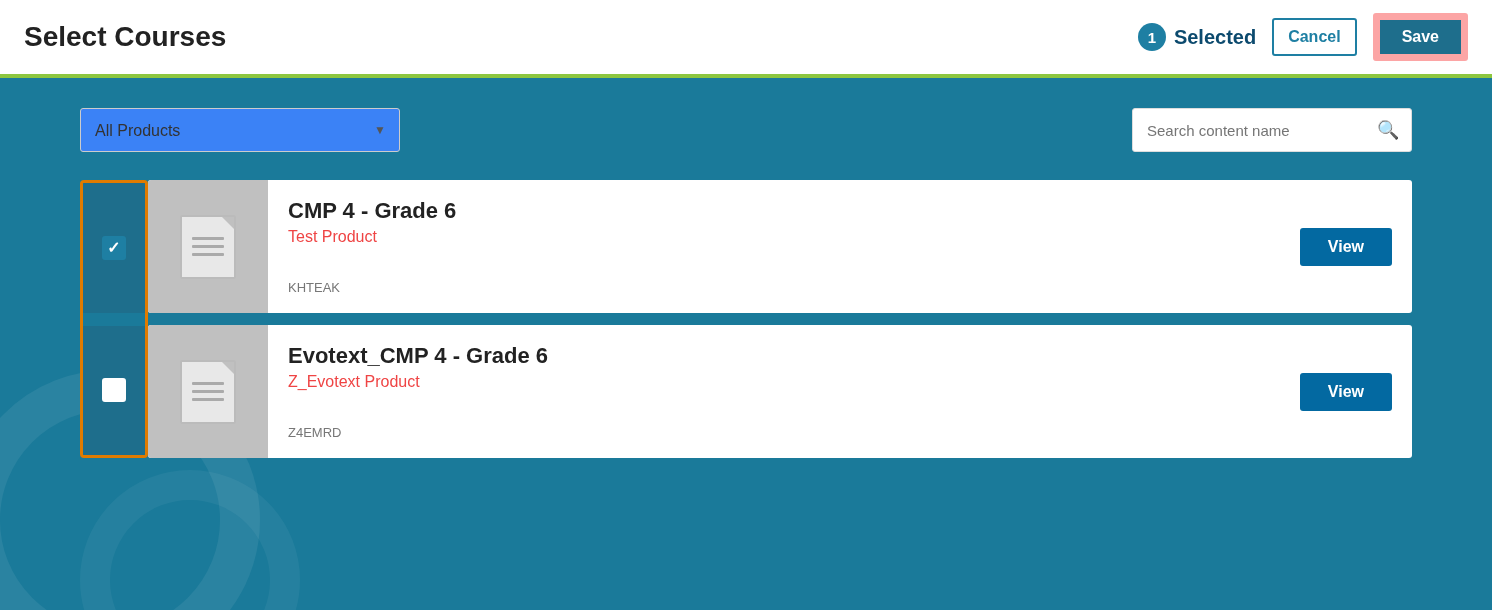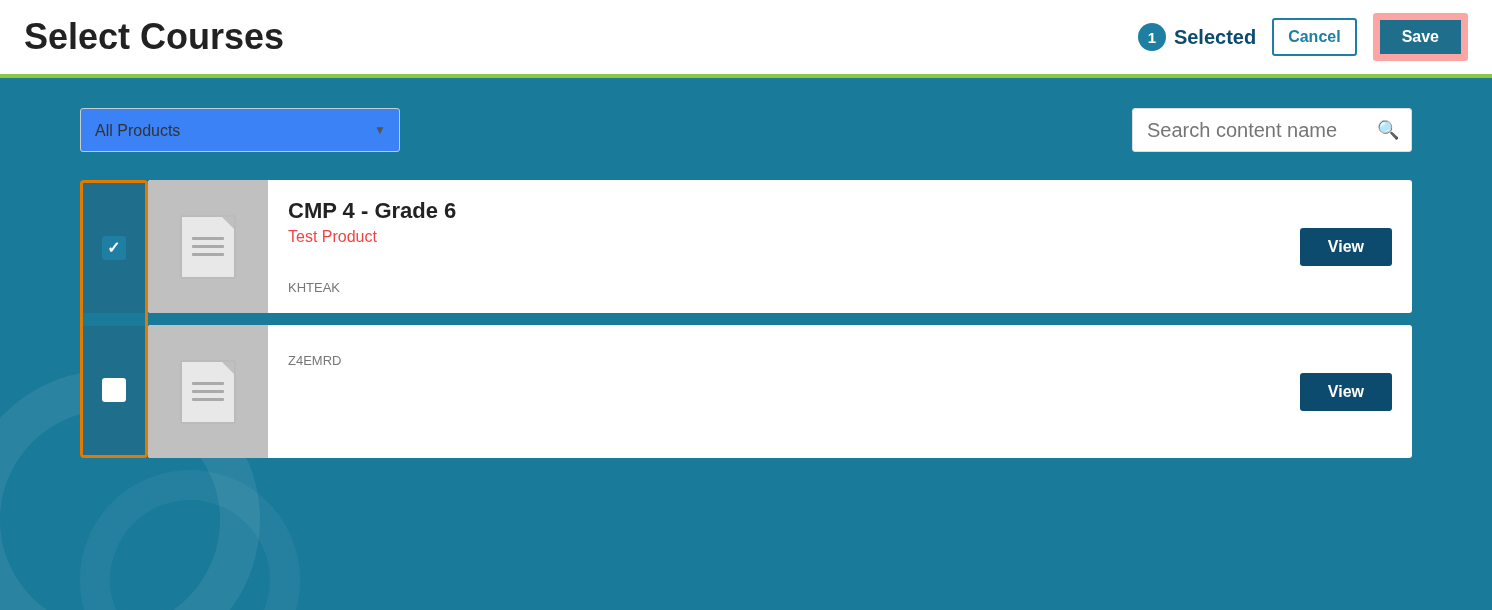"Select Courses" .header-title { font-size: 36px -> 28px }
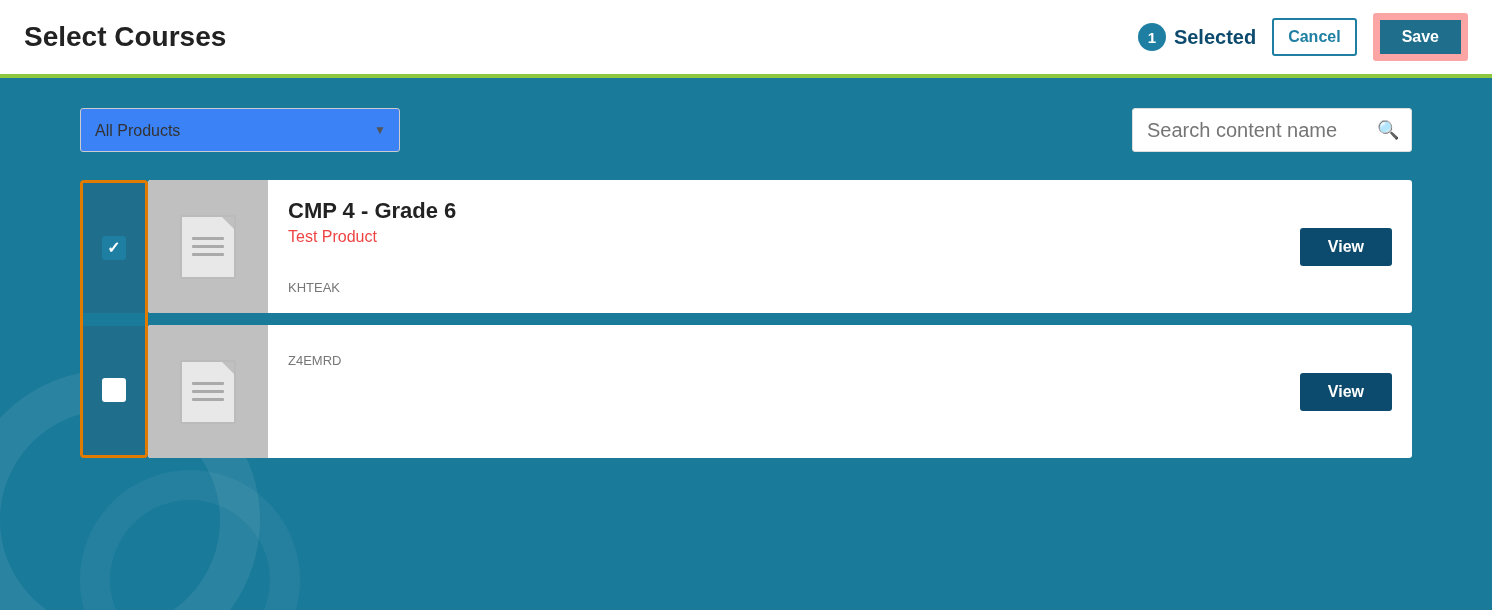"Search content name" .search-input { font-size: 20px -> 15px }
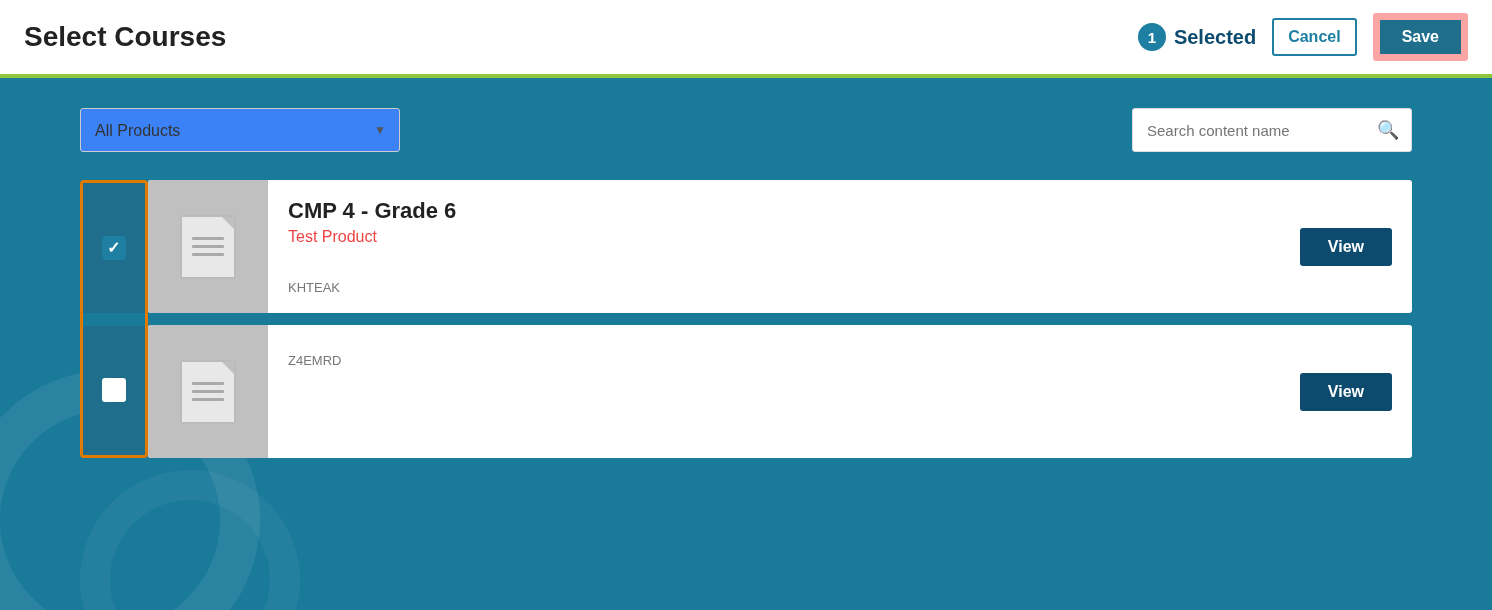"View" .view-btn { background: #0c4a6e -> #0369a1 }
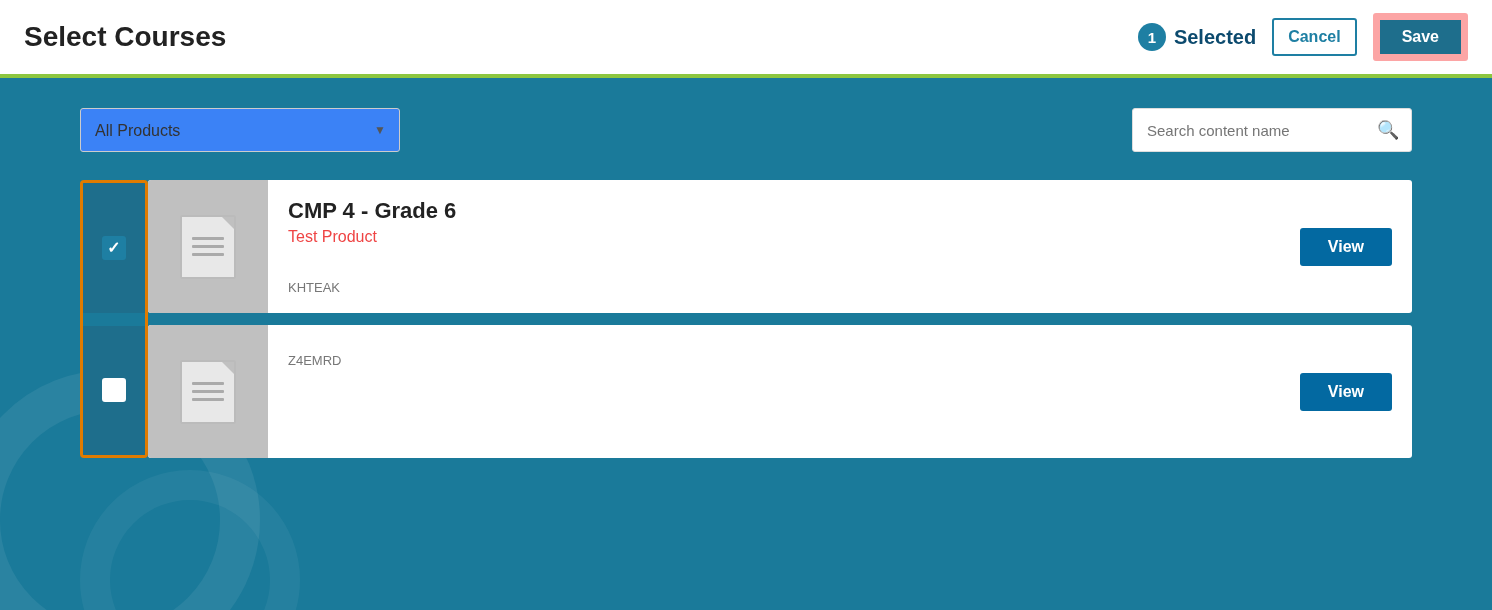"Evotext_CMP 4 - Grade 6" div { html: none -> <div> <div>Evotext_CMP 4 - Grade 6</div> <div>Z_Evotext Product</div> </div> }
